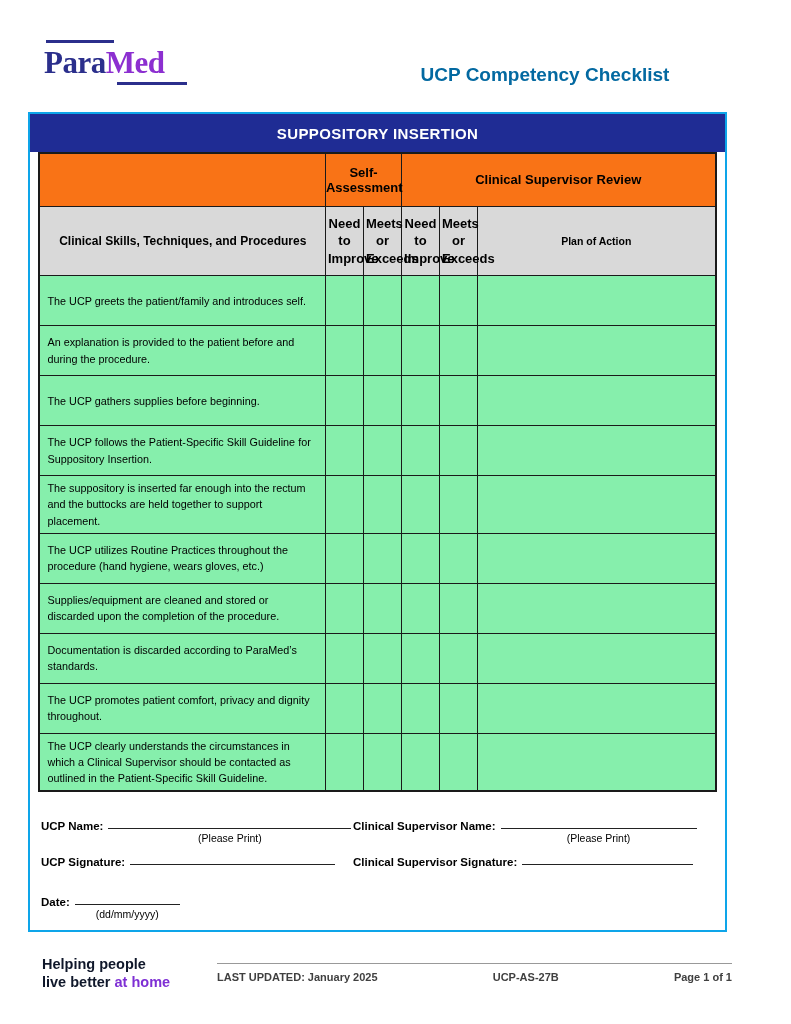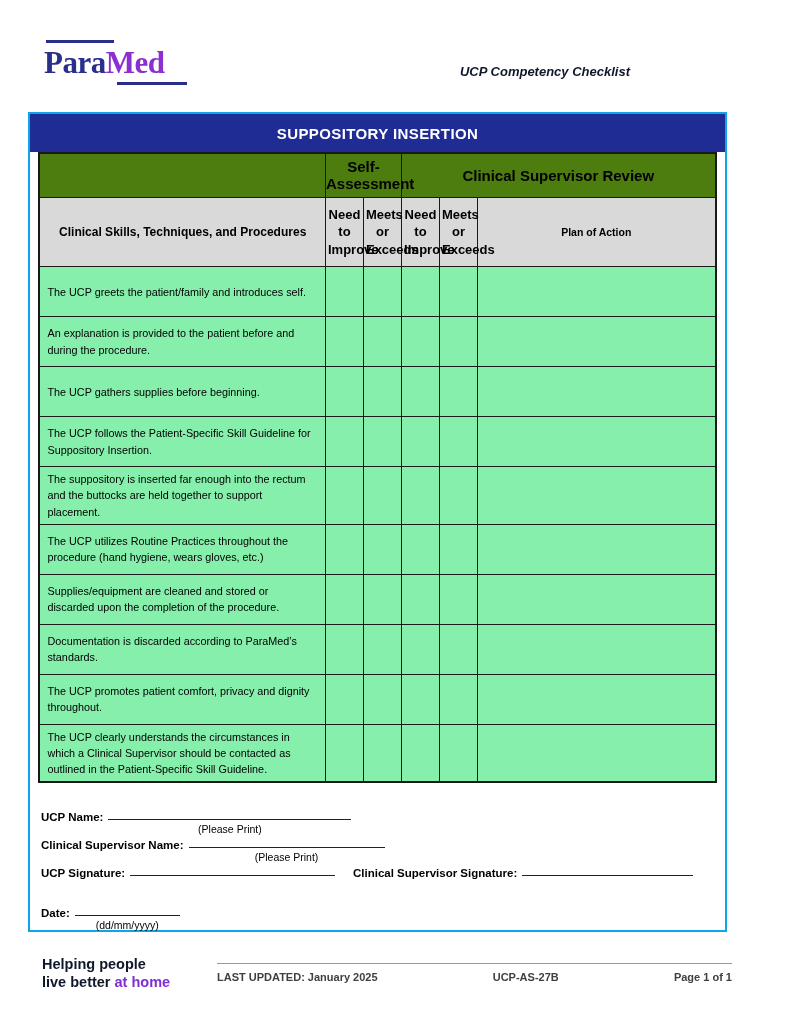"UCP Competency Checklist" .doc-title { color: #0f172a -> #0369a1; font-size: 13px -> 19px; font-style: italic -> none }
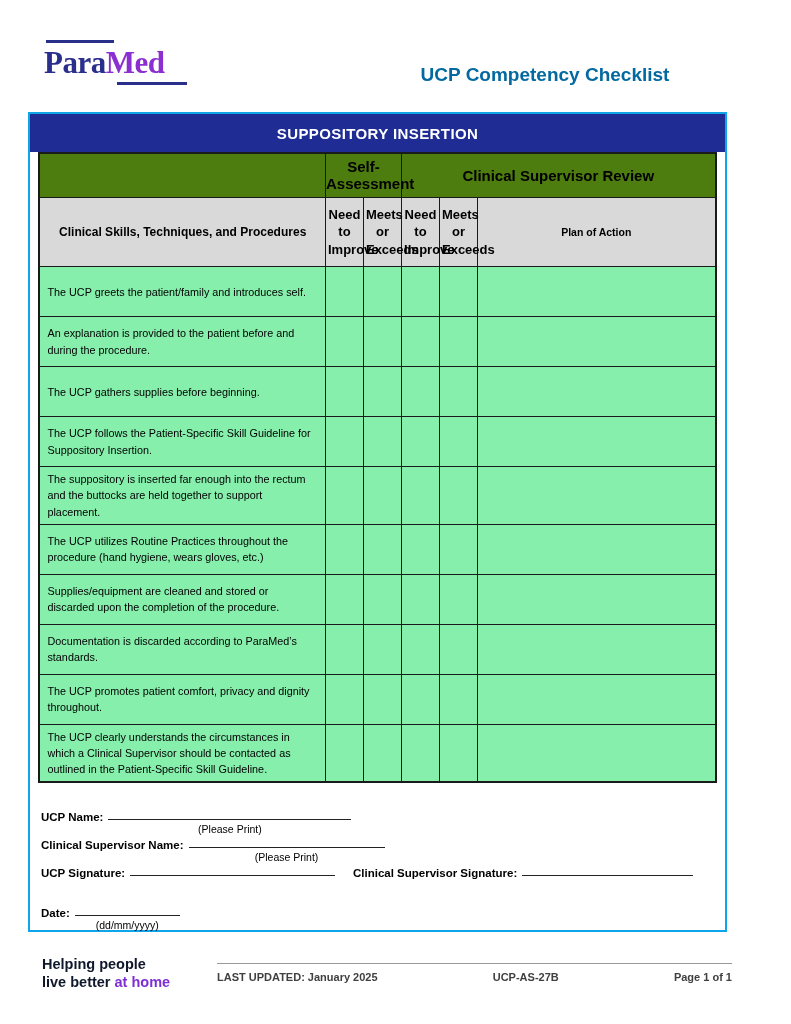"Self-Assessment" .group-row th { background: #4d7c0f -> #f97316; font-size: 15px -> 13px; height: 44px -> 53px }
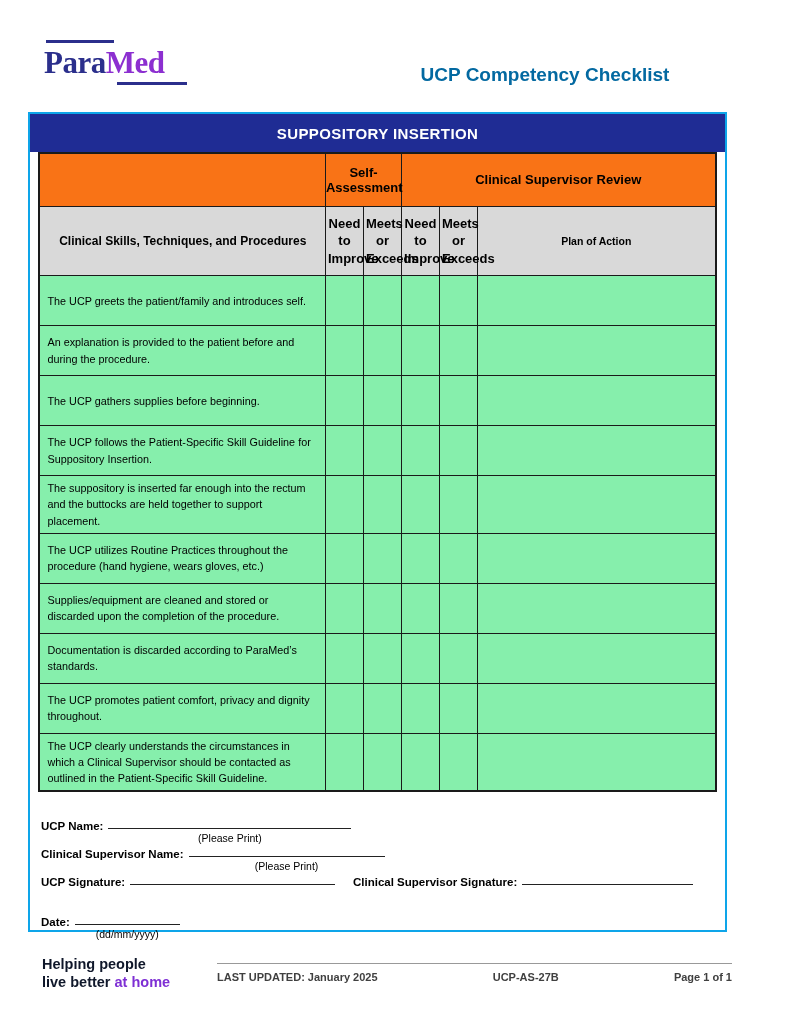"UCP Name:" .sig-row-1 { flex-direction: column -> none; margin-bottom: 0 -> 8px }
